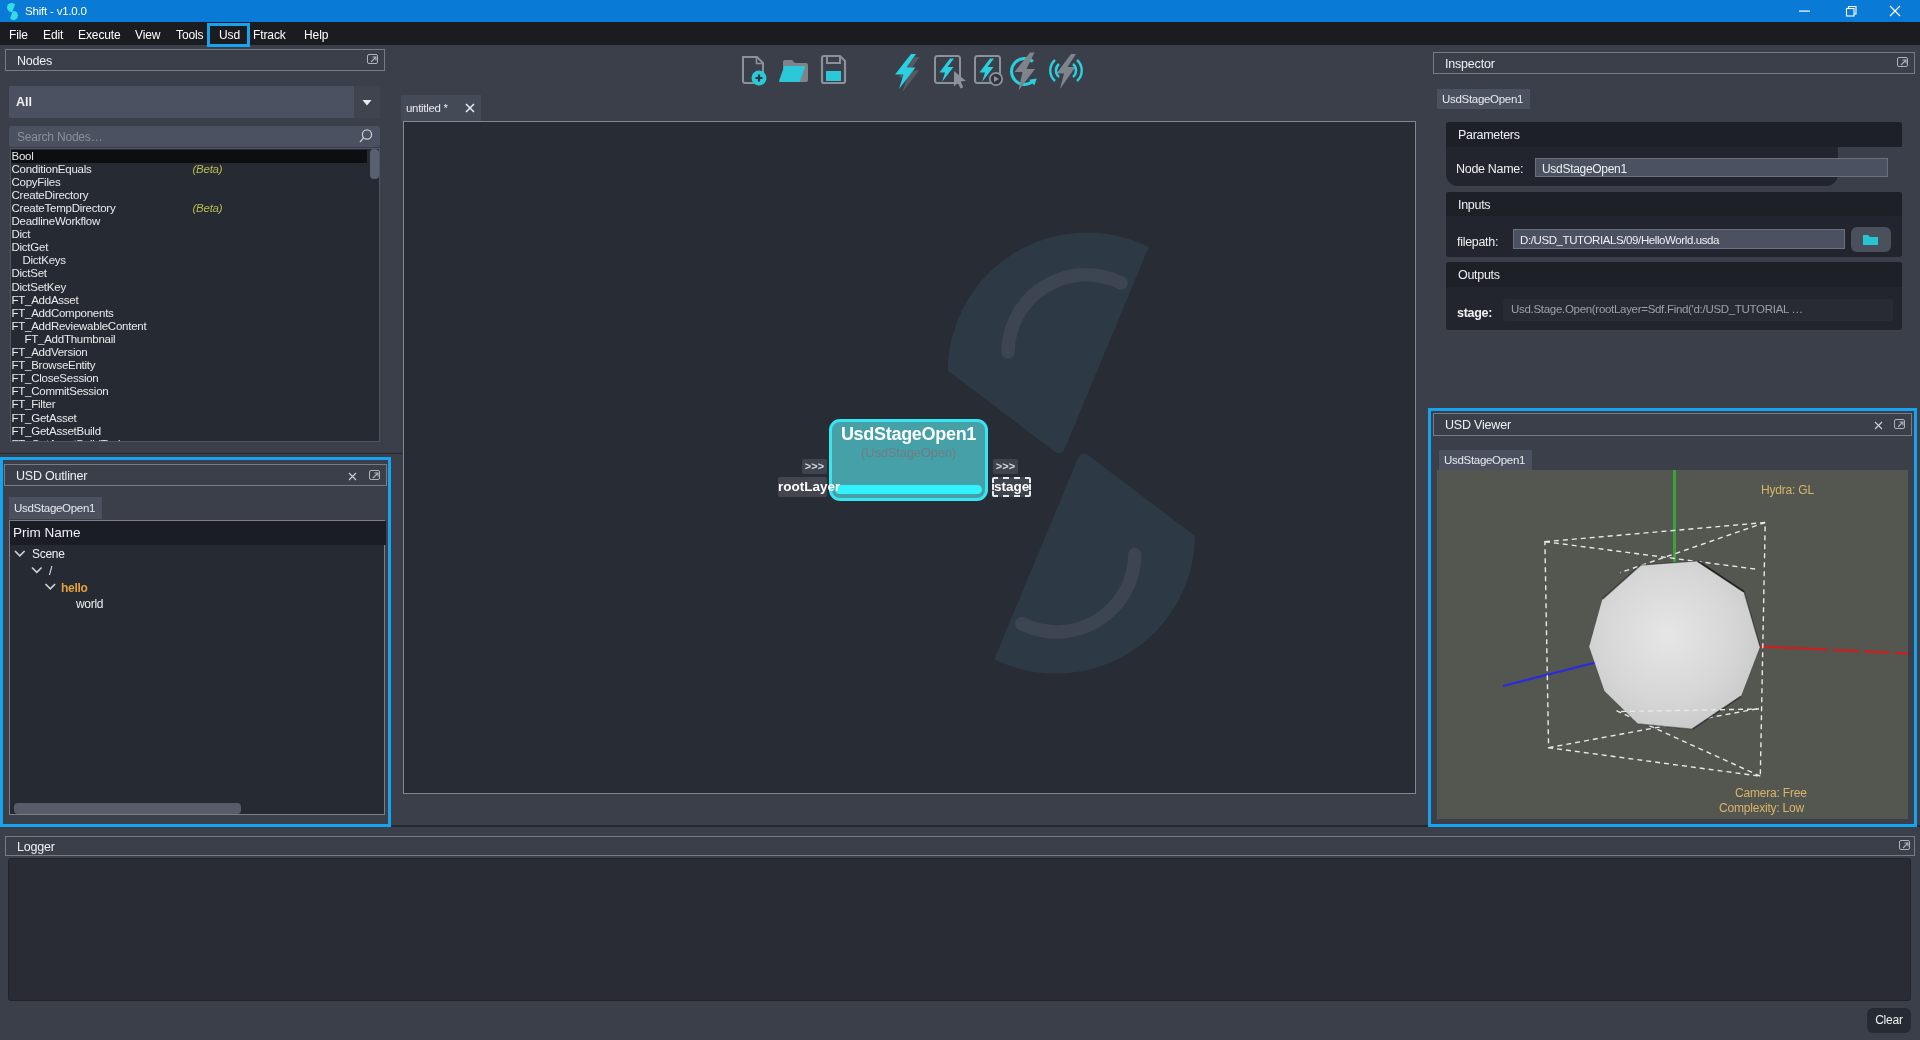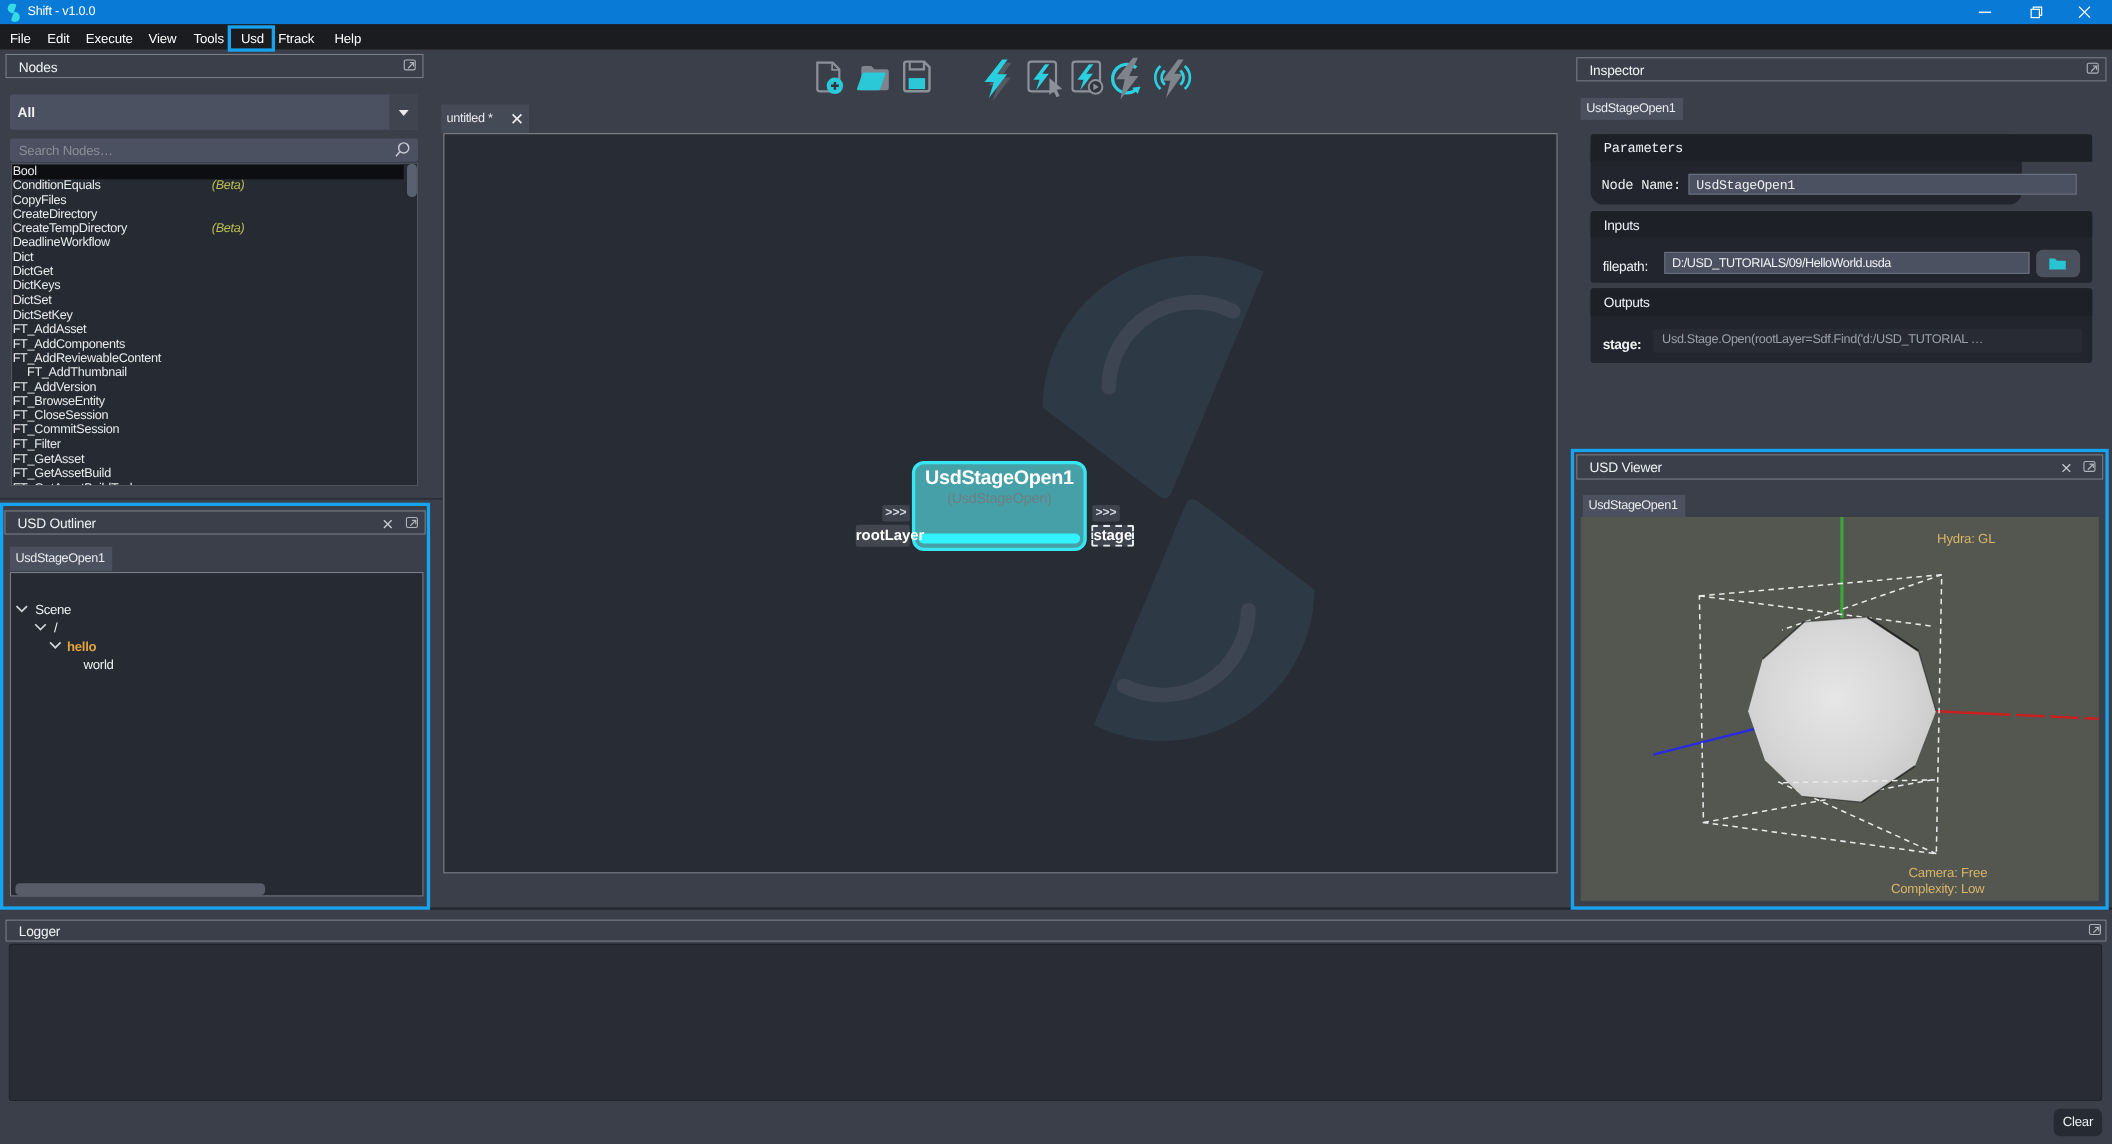"Parameters" div.abs { font-family: Liberation Mono, monospace -> none }
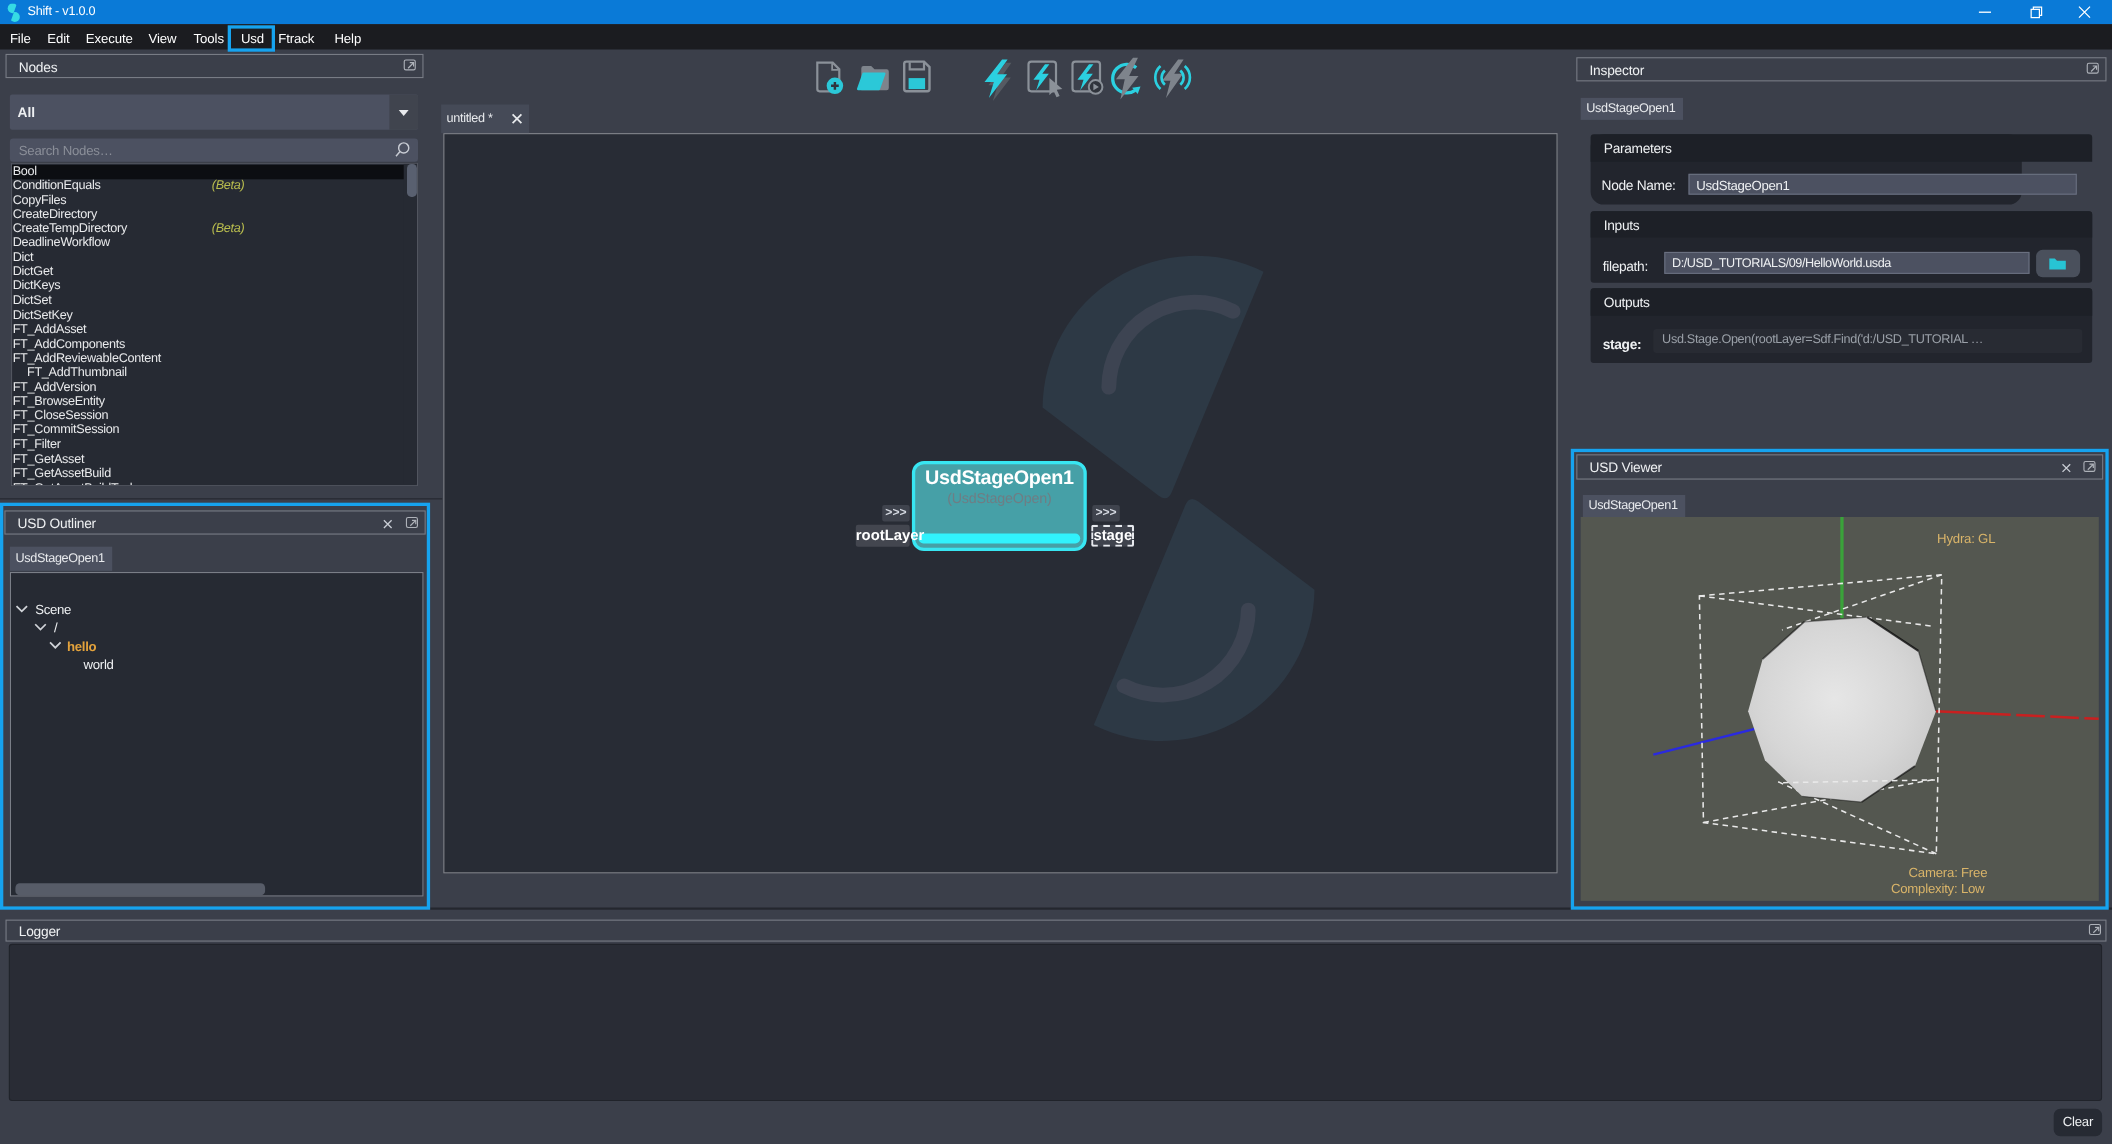"DictKeys" div.row { padding-left: 1px -> 12px }
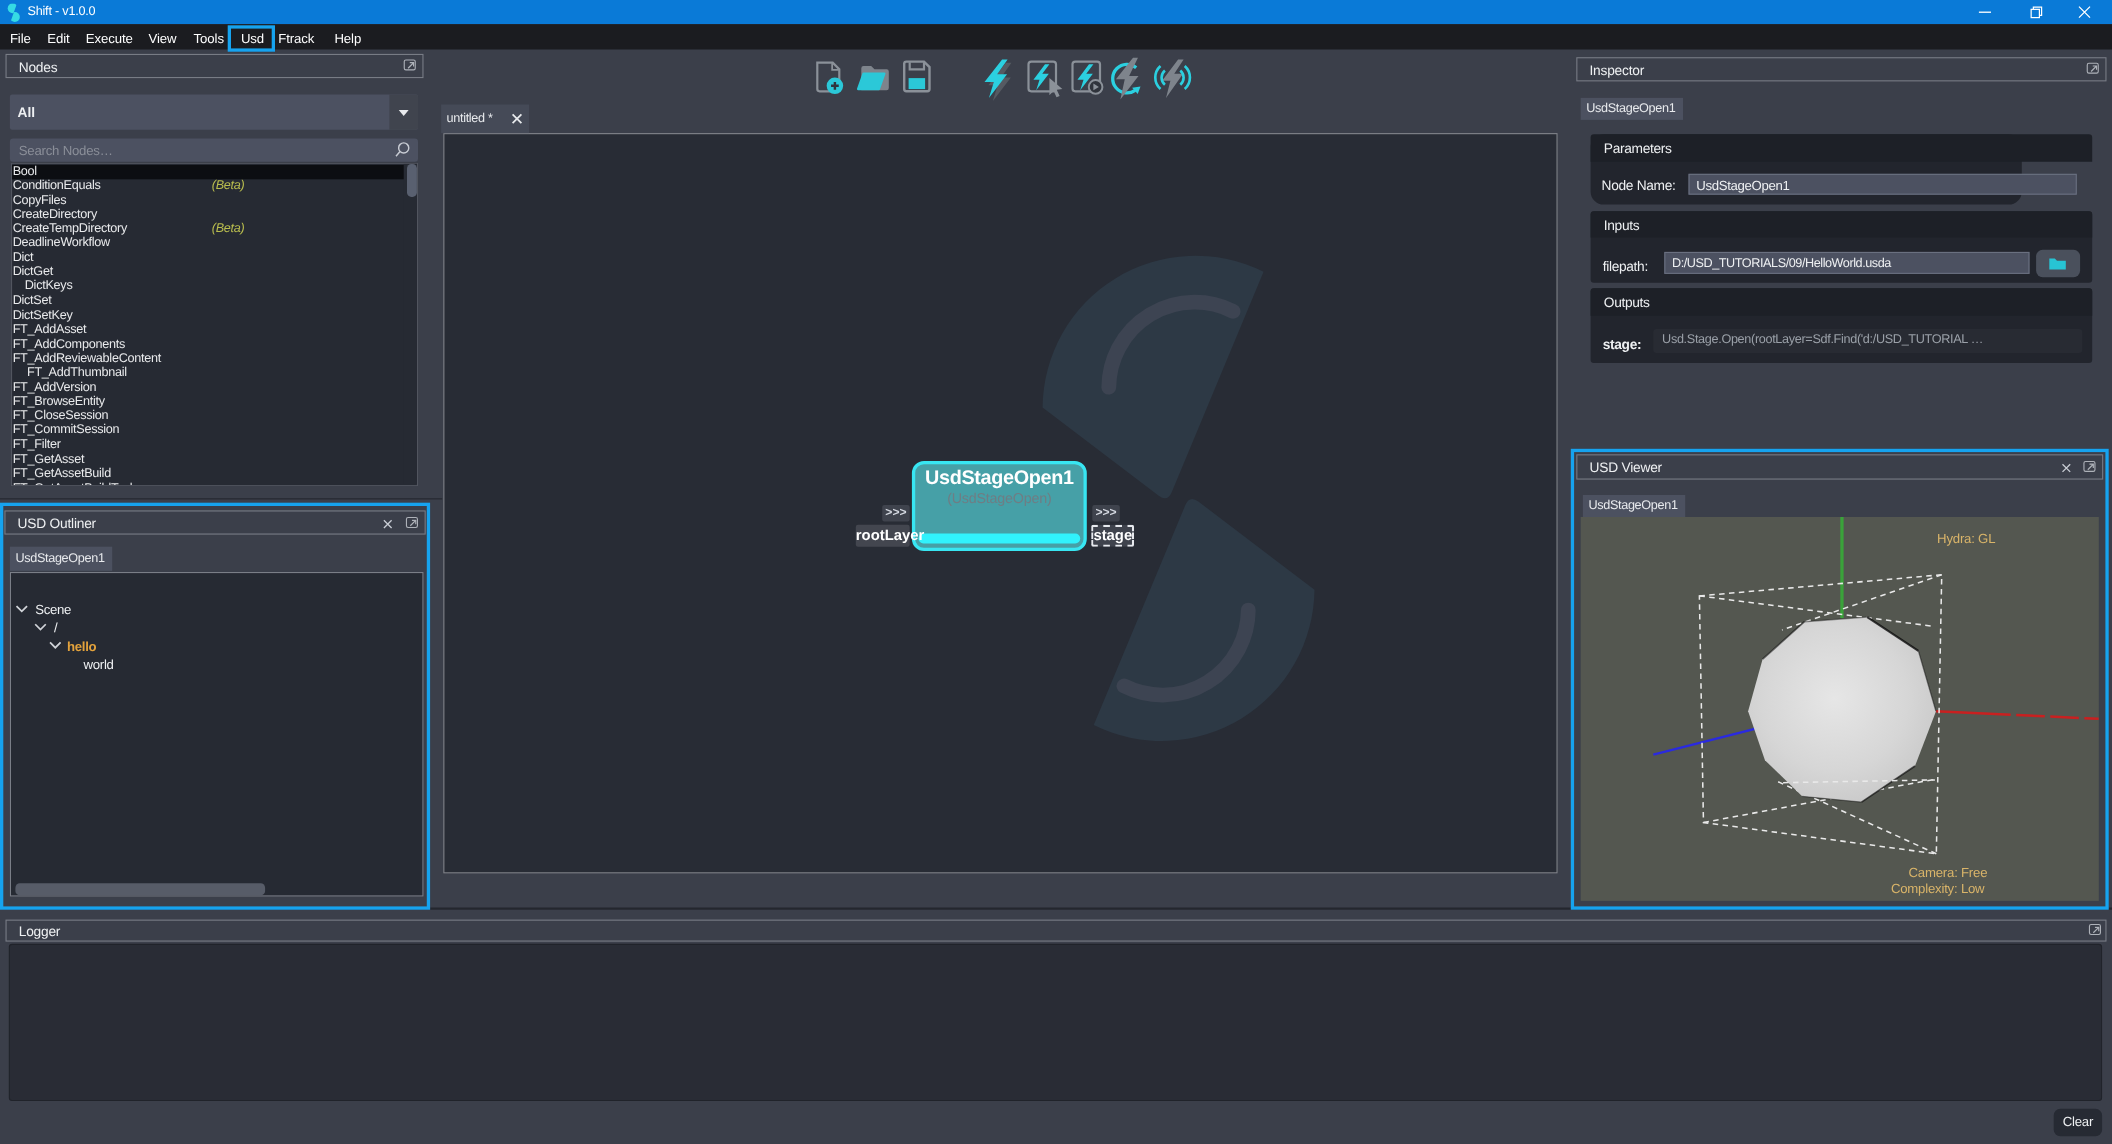"Prim Name" div.abs { html: none -> <div> <span>Prim Name</span> </div> }
